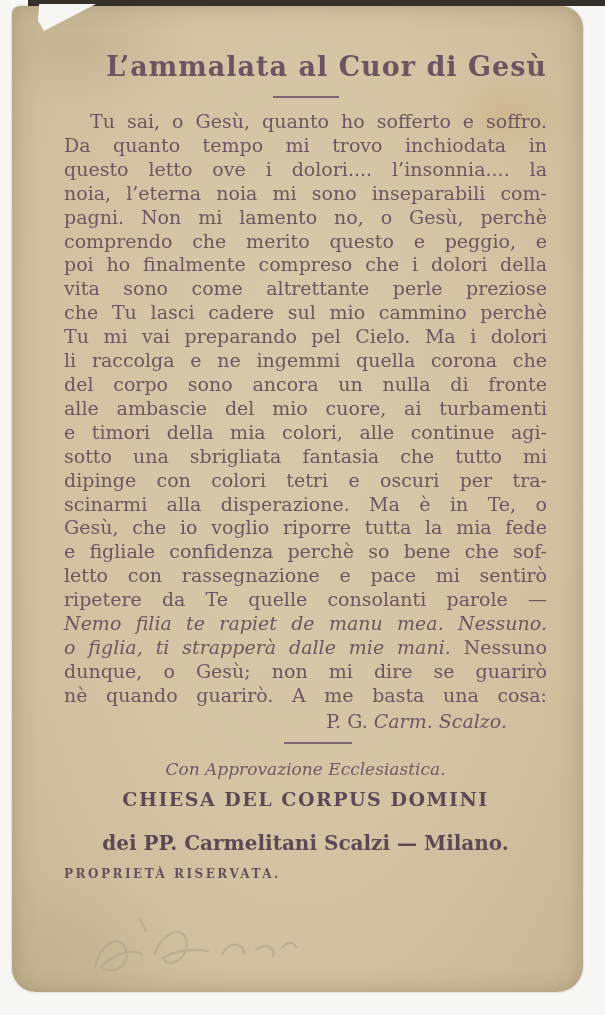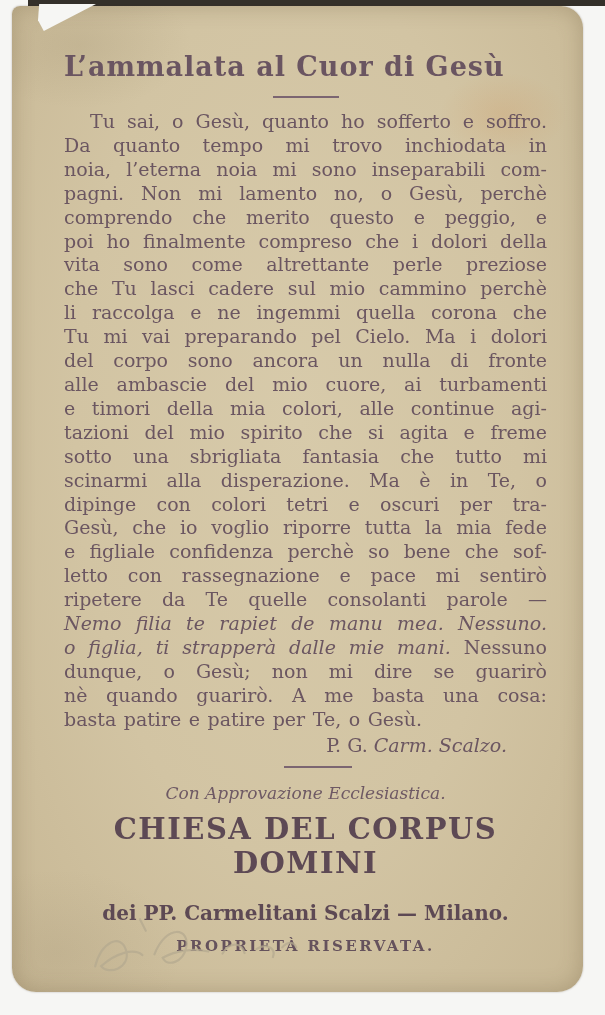"L’ammalata al Cuor di Gesù" .title { text-align: left -> right }
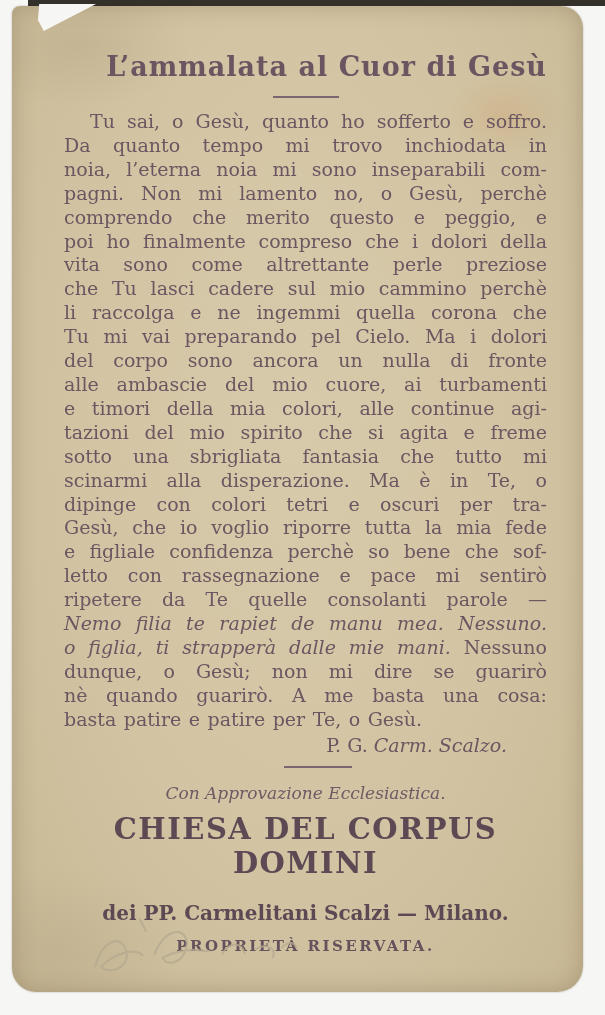"questo letto ove i dolori...." div.line { html: none -> <div><span>questo letto ove i dolori.... l’insonnia.... la</span></div> }
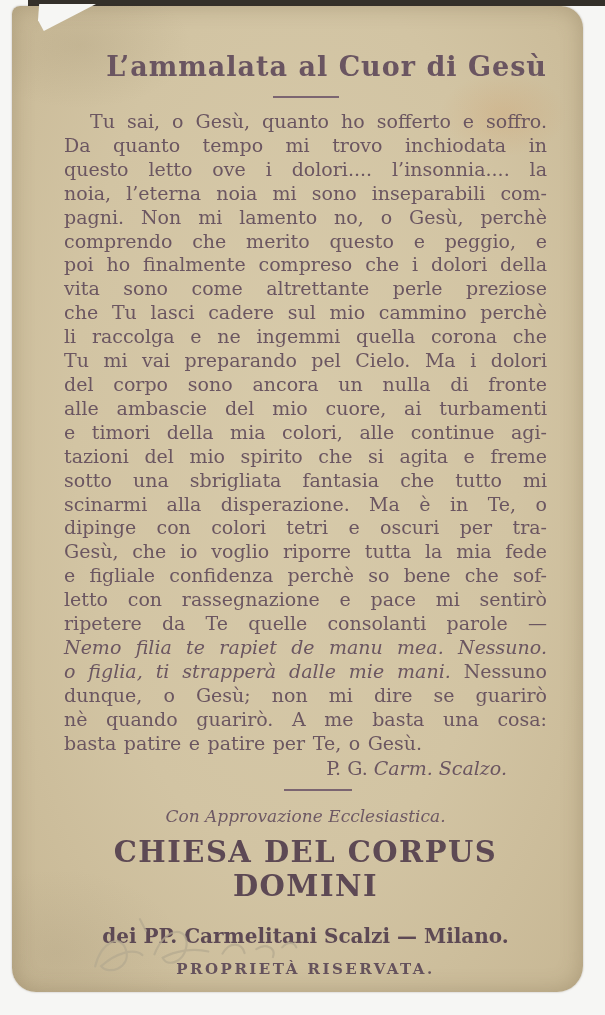"li raccolga e ne ingemmi" div.line { order: before "Tu mi vai preparando pel" -> after "Tu mi vai preparando pel" }
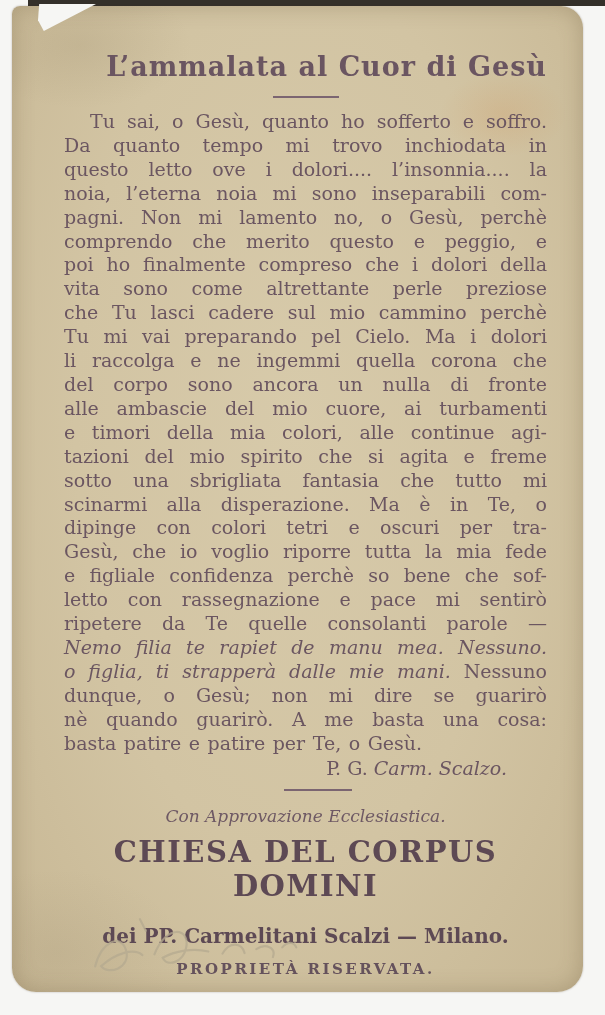"tazioni del mio spirito che" div.line { html: <div><span>tazioni del mio spirito che si agita e freme</span></div> -> none }
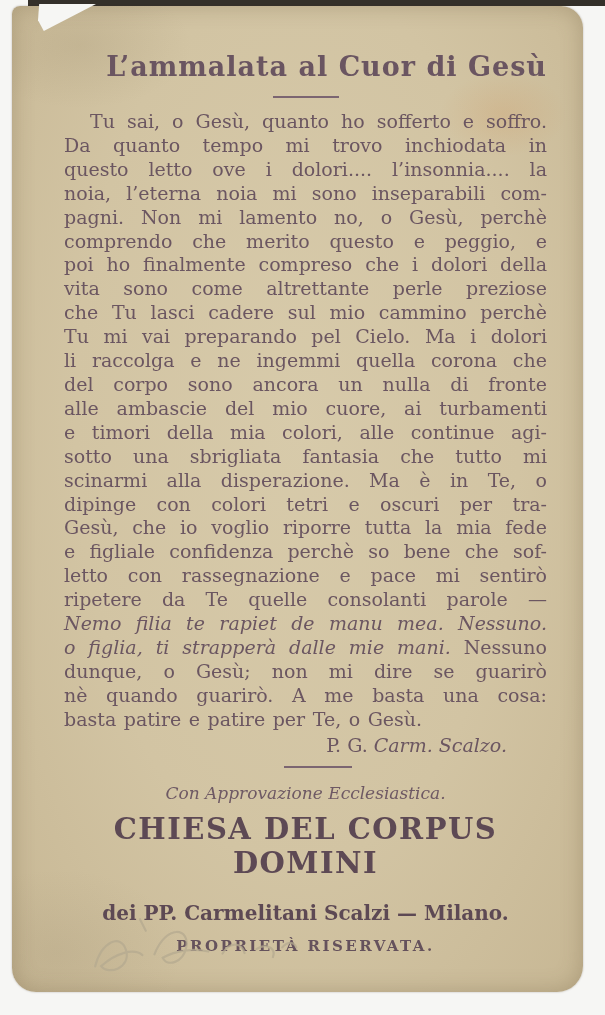"scinarmi alla disperazione. Ma è" div.line { order: before "dipinge con colori tetri e" -> after "dipinge con colori tetri e" }
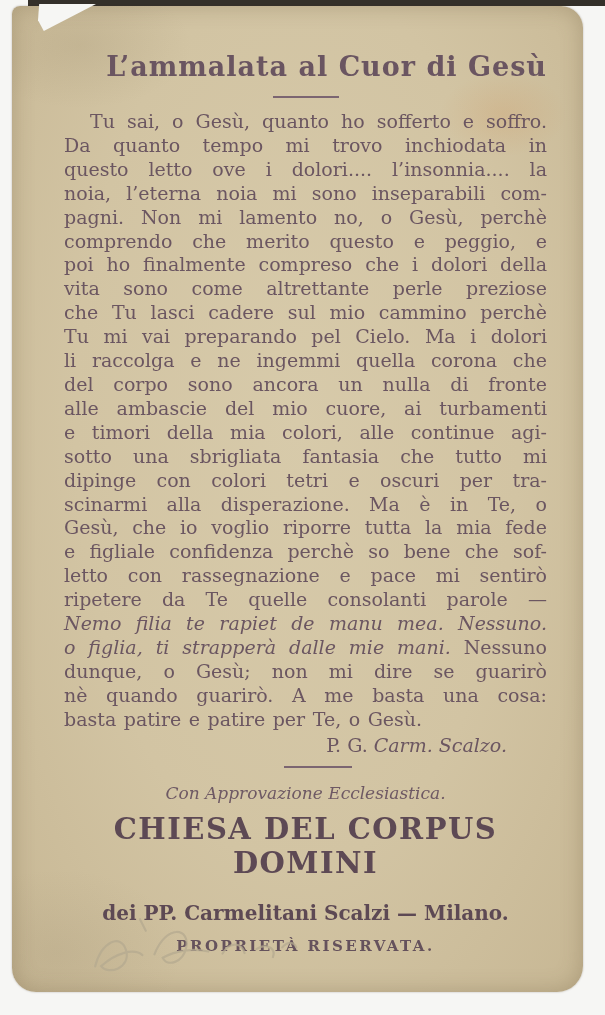"basta patire e patire per" div.line { html: <div><span>basta patire e patire per Te, o Gesù.</span></div> -> none }
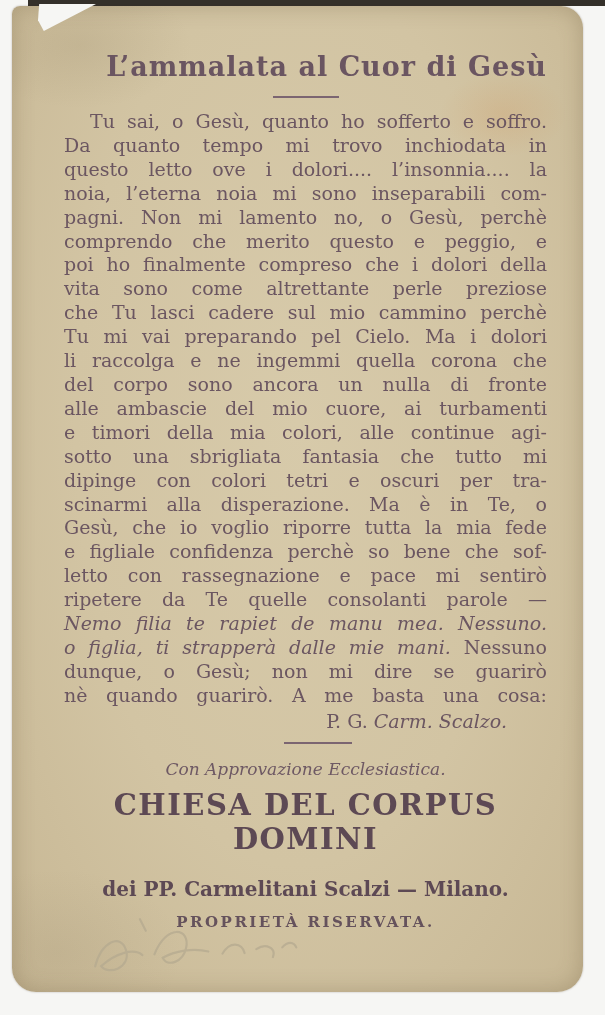"CHIESA DEL CORPUS DOMINI" .church { font-size: 29px -> 19px }
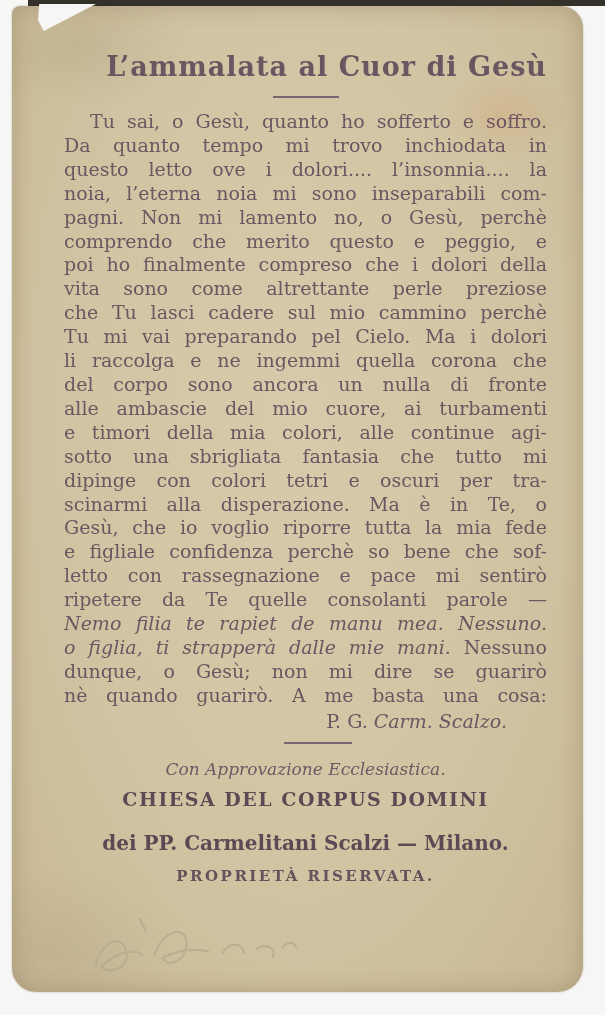"PROPRIETÀ RISERVATA." .rights { font-size: 15px -> 12px; text-align: center -> left }
